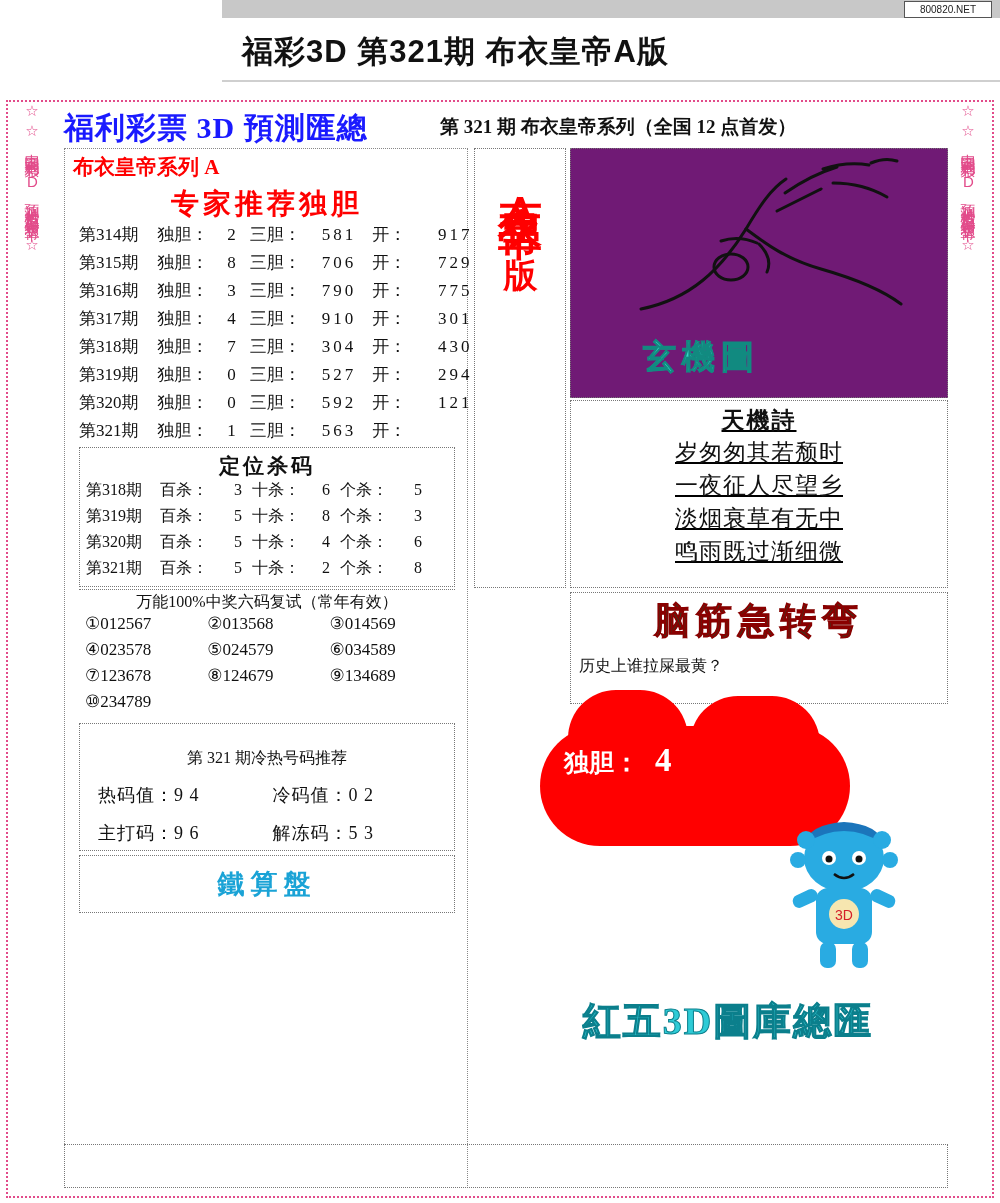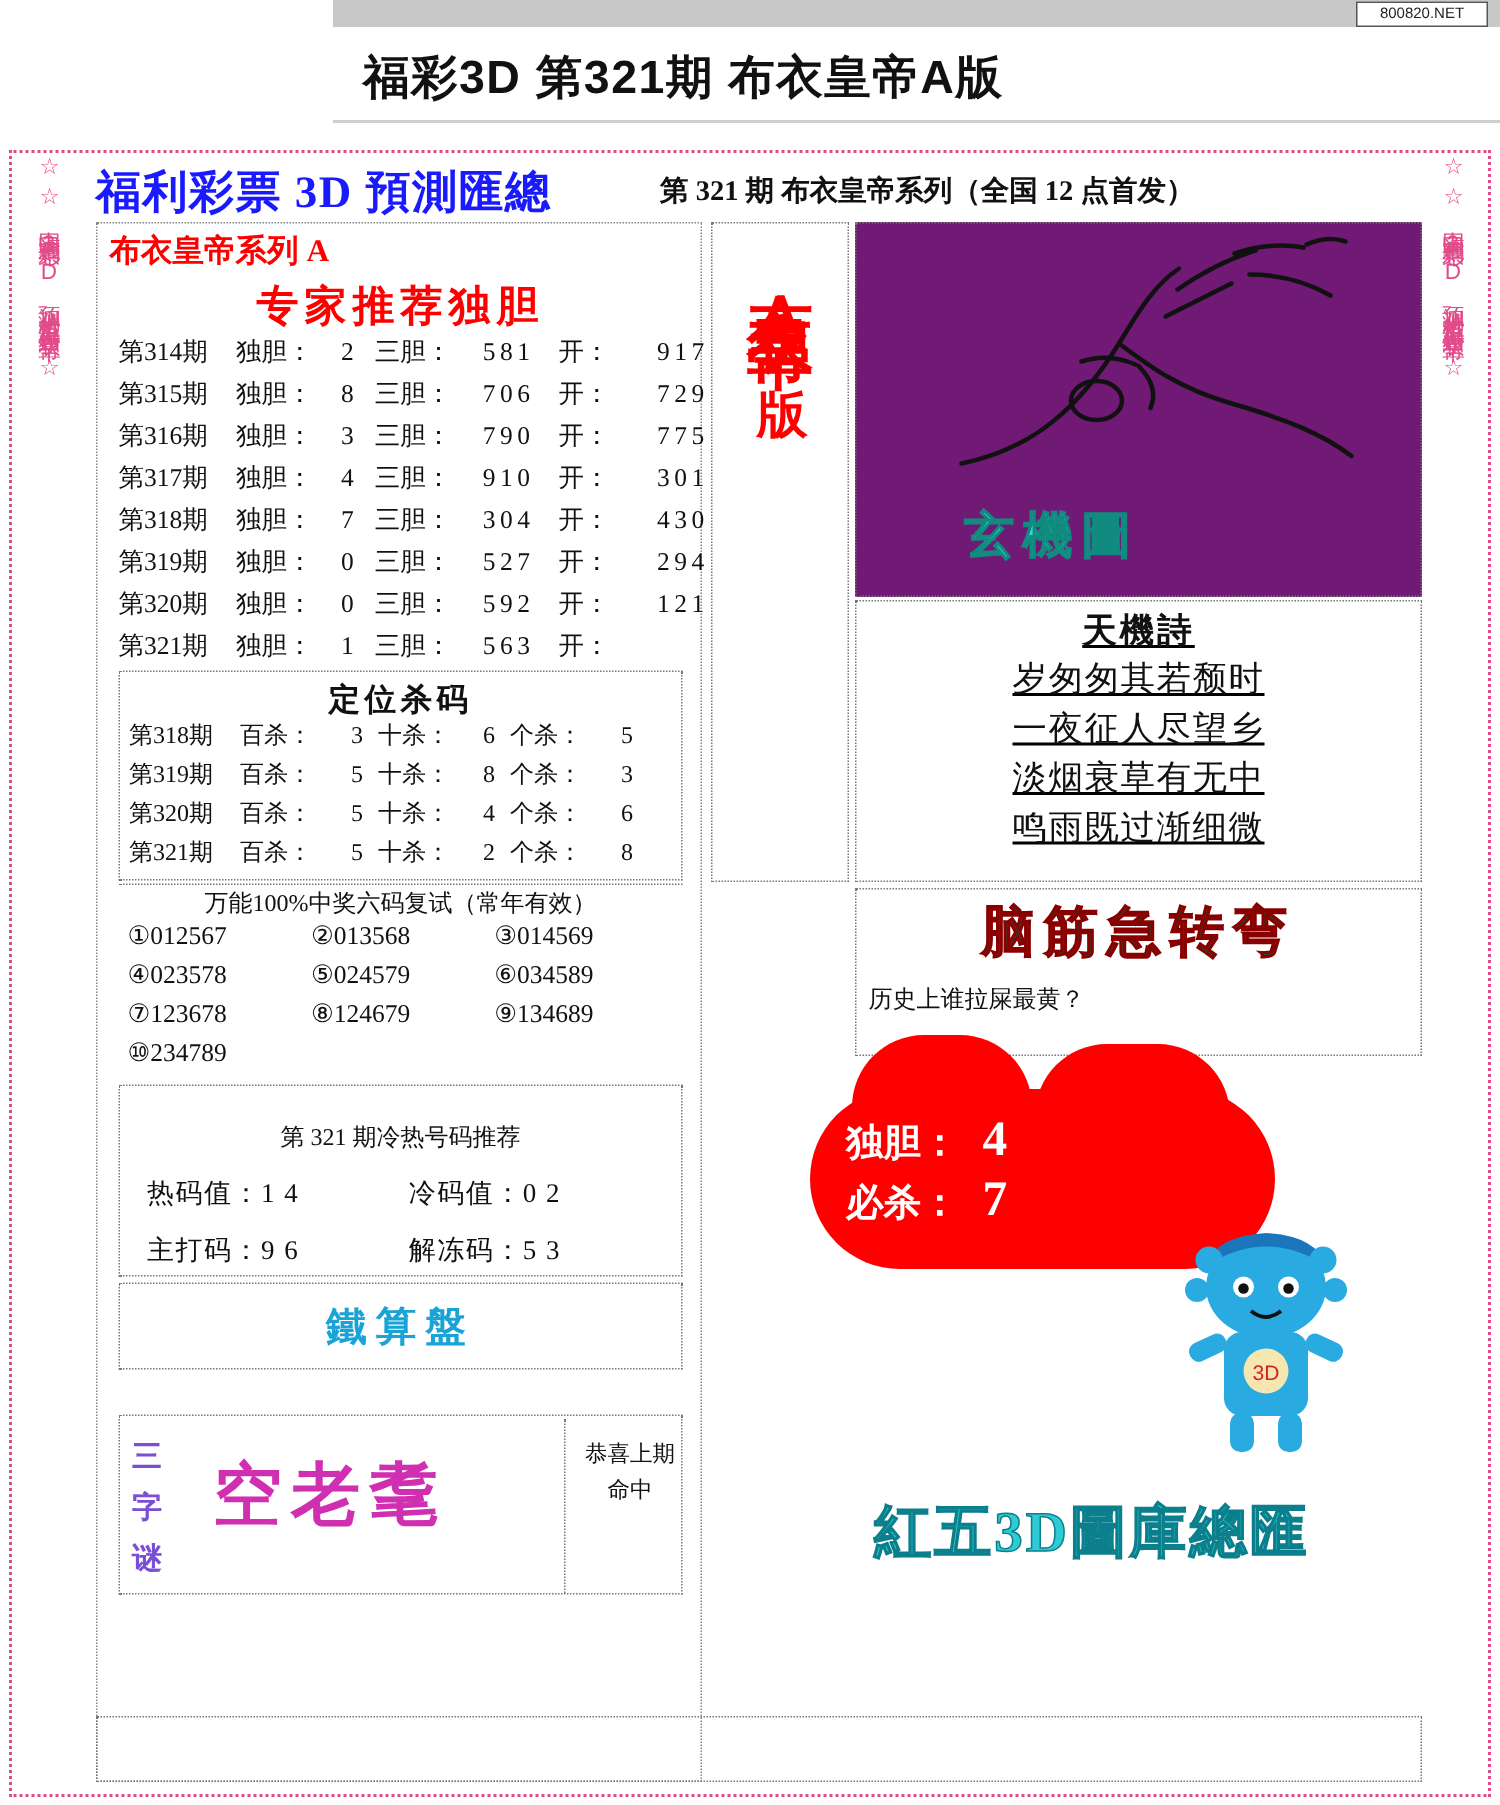"1 4" i { text: 1 -> 9 }
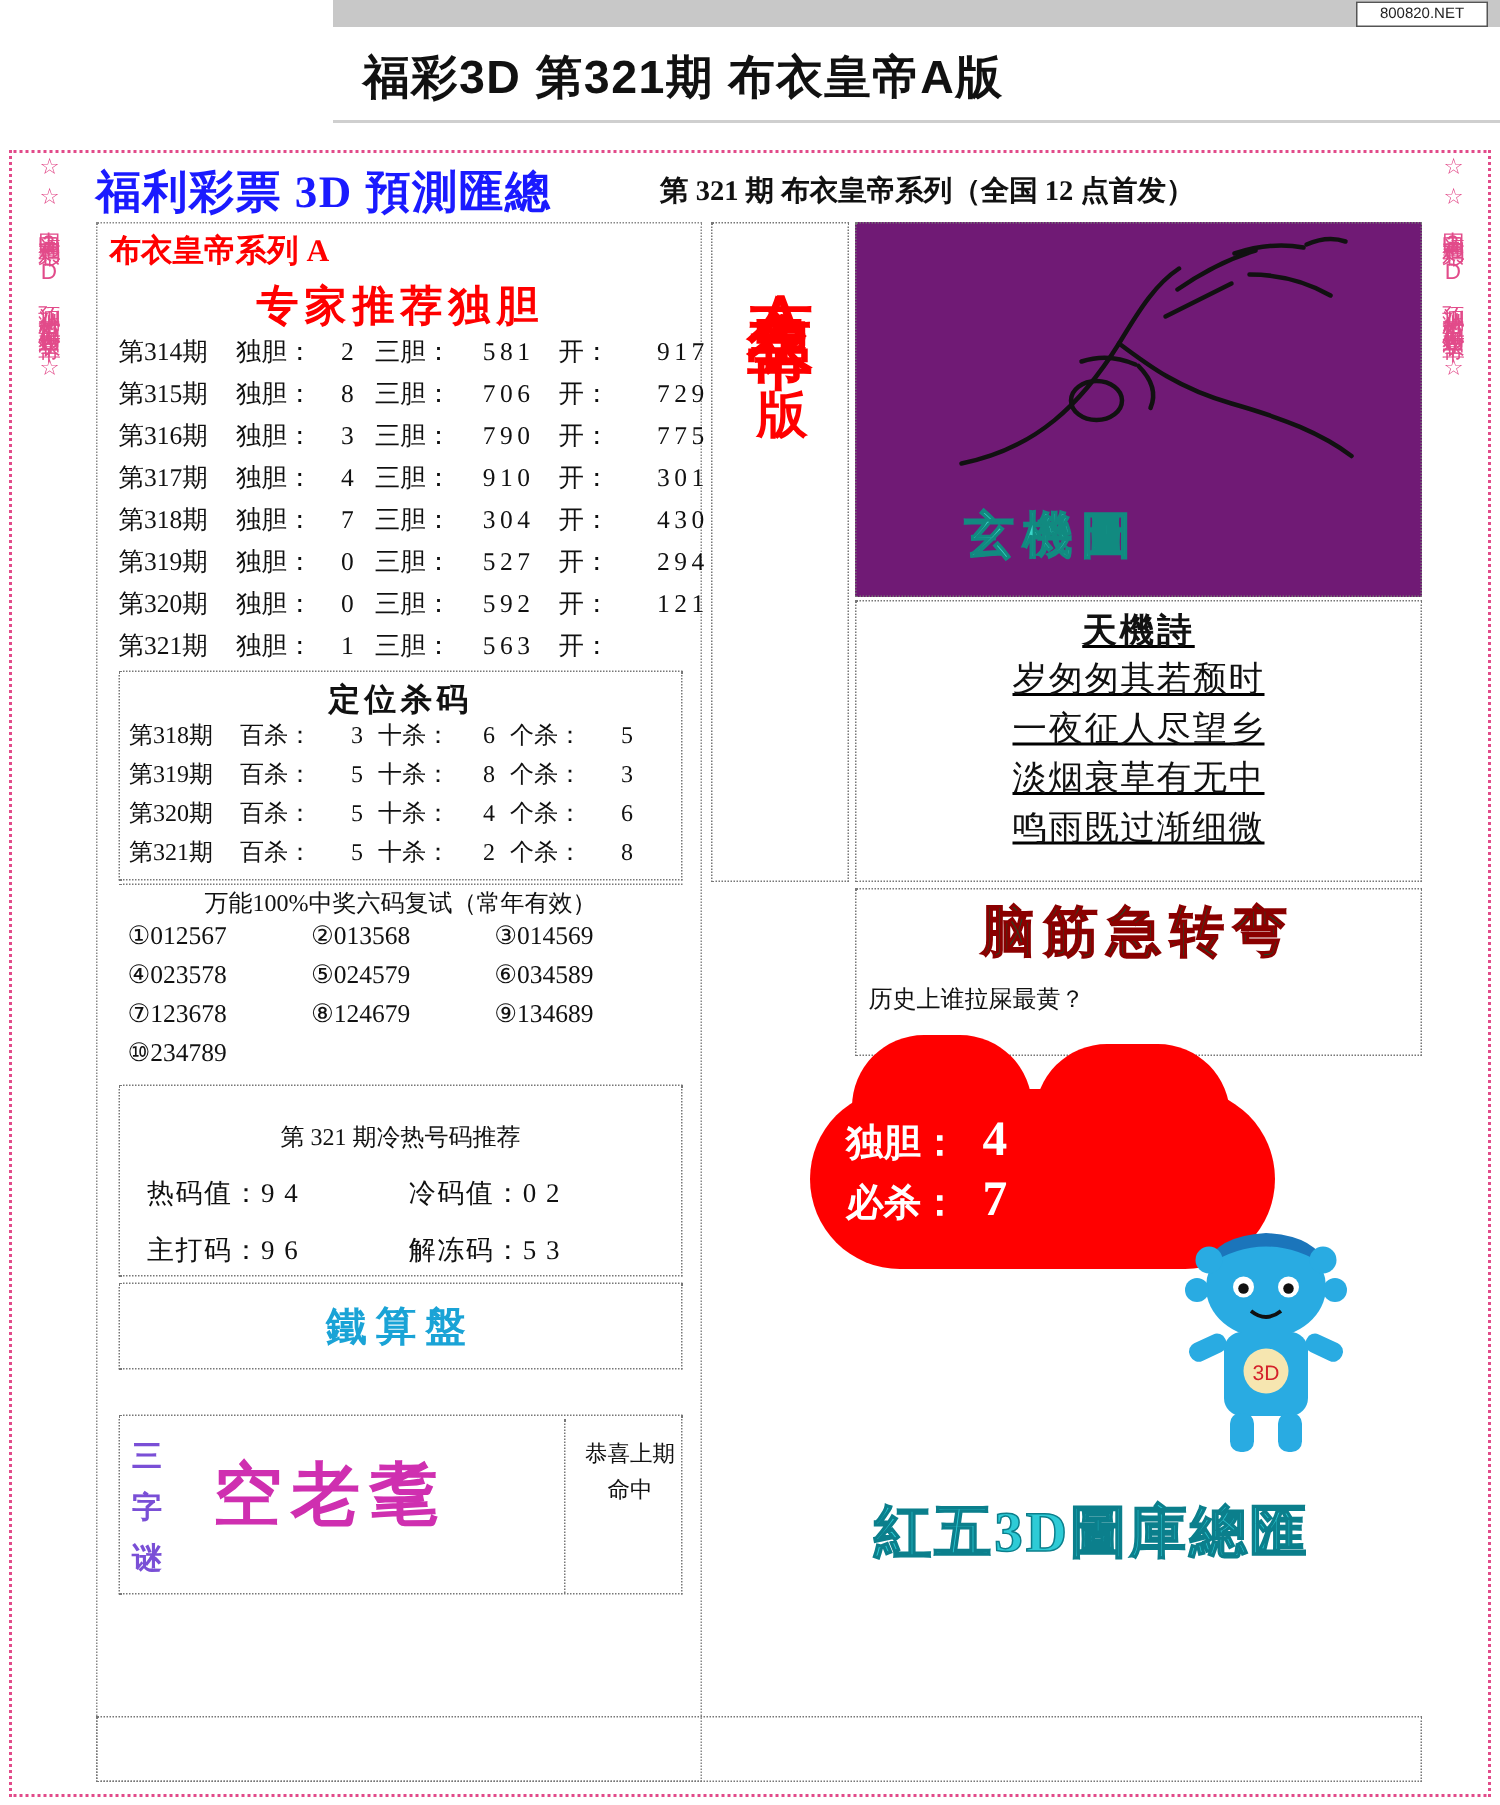"必杀： 7" div.r { html: <div> <span>必杀：</span><span>7</span> </div> -> none }
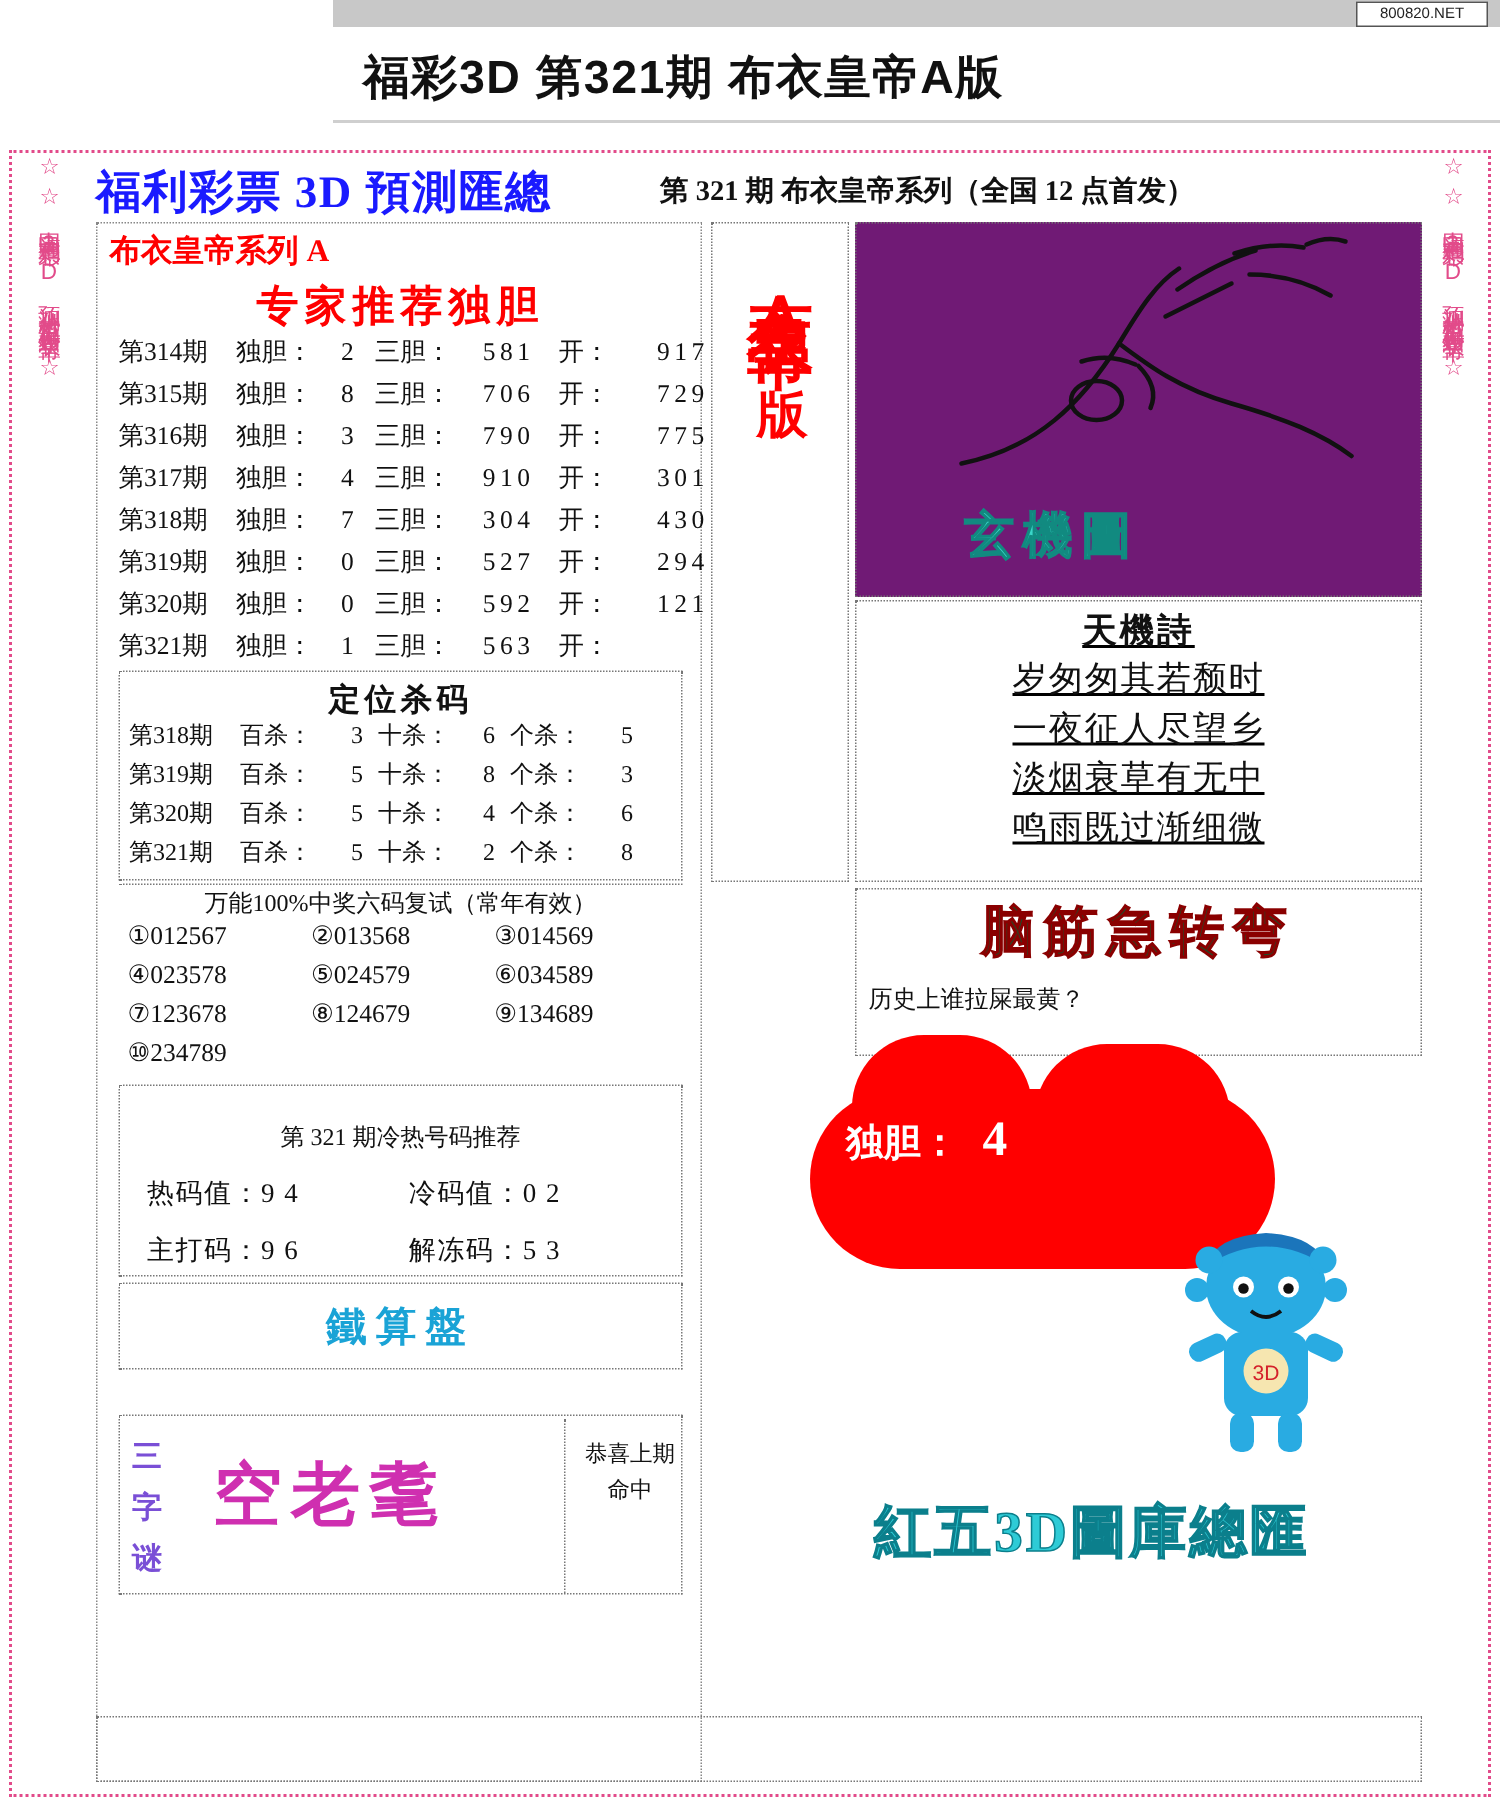"三字谜" div.riddle { html: <div> <div>三字谜</div> <div>空老耄</div> <div></div> <div>恭喜上期命中</div> </div> -> none }
